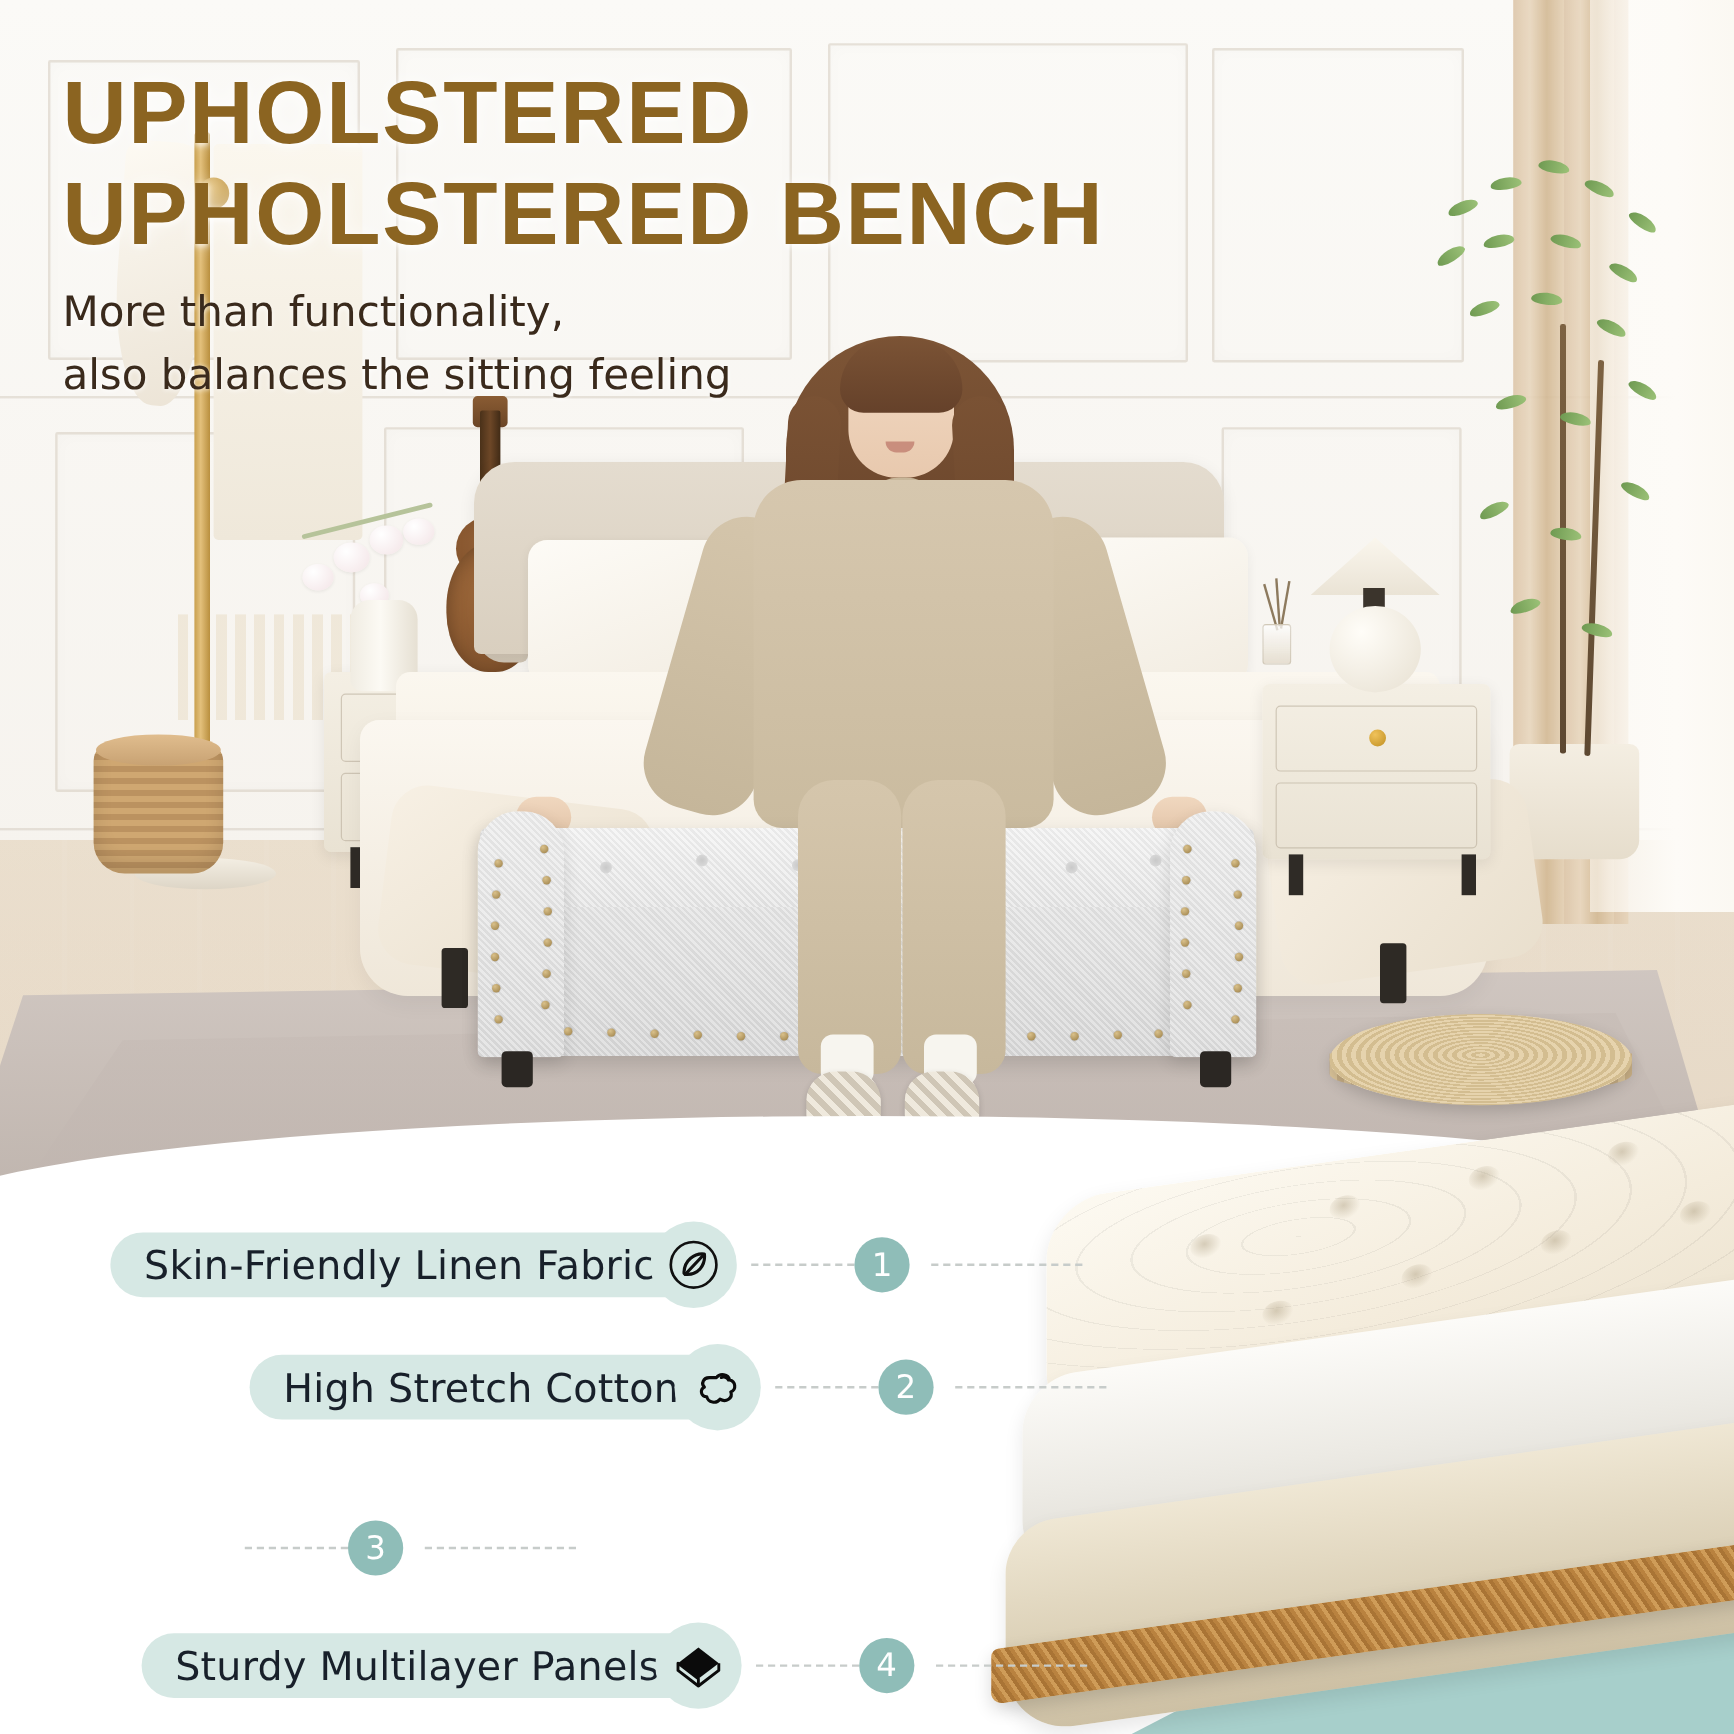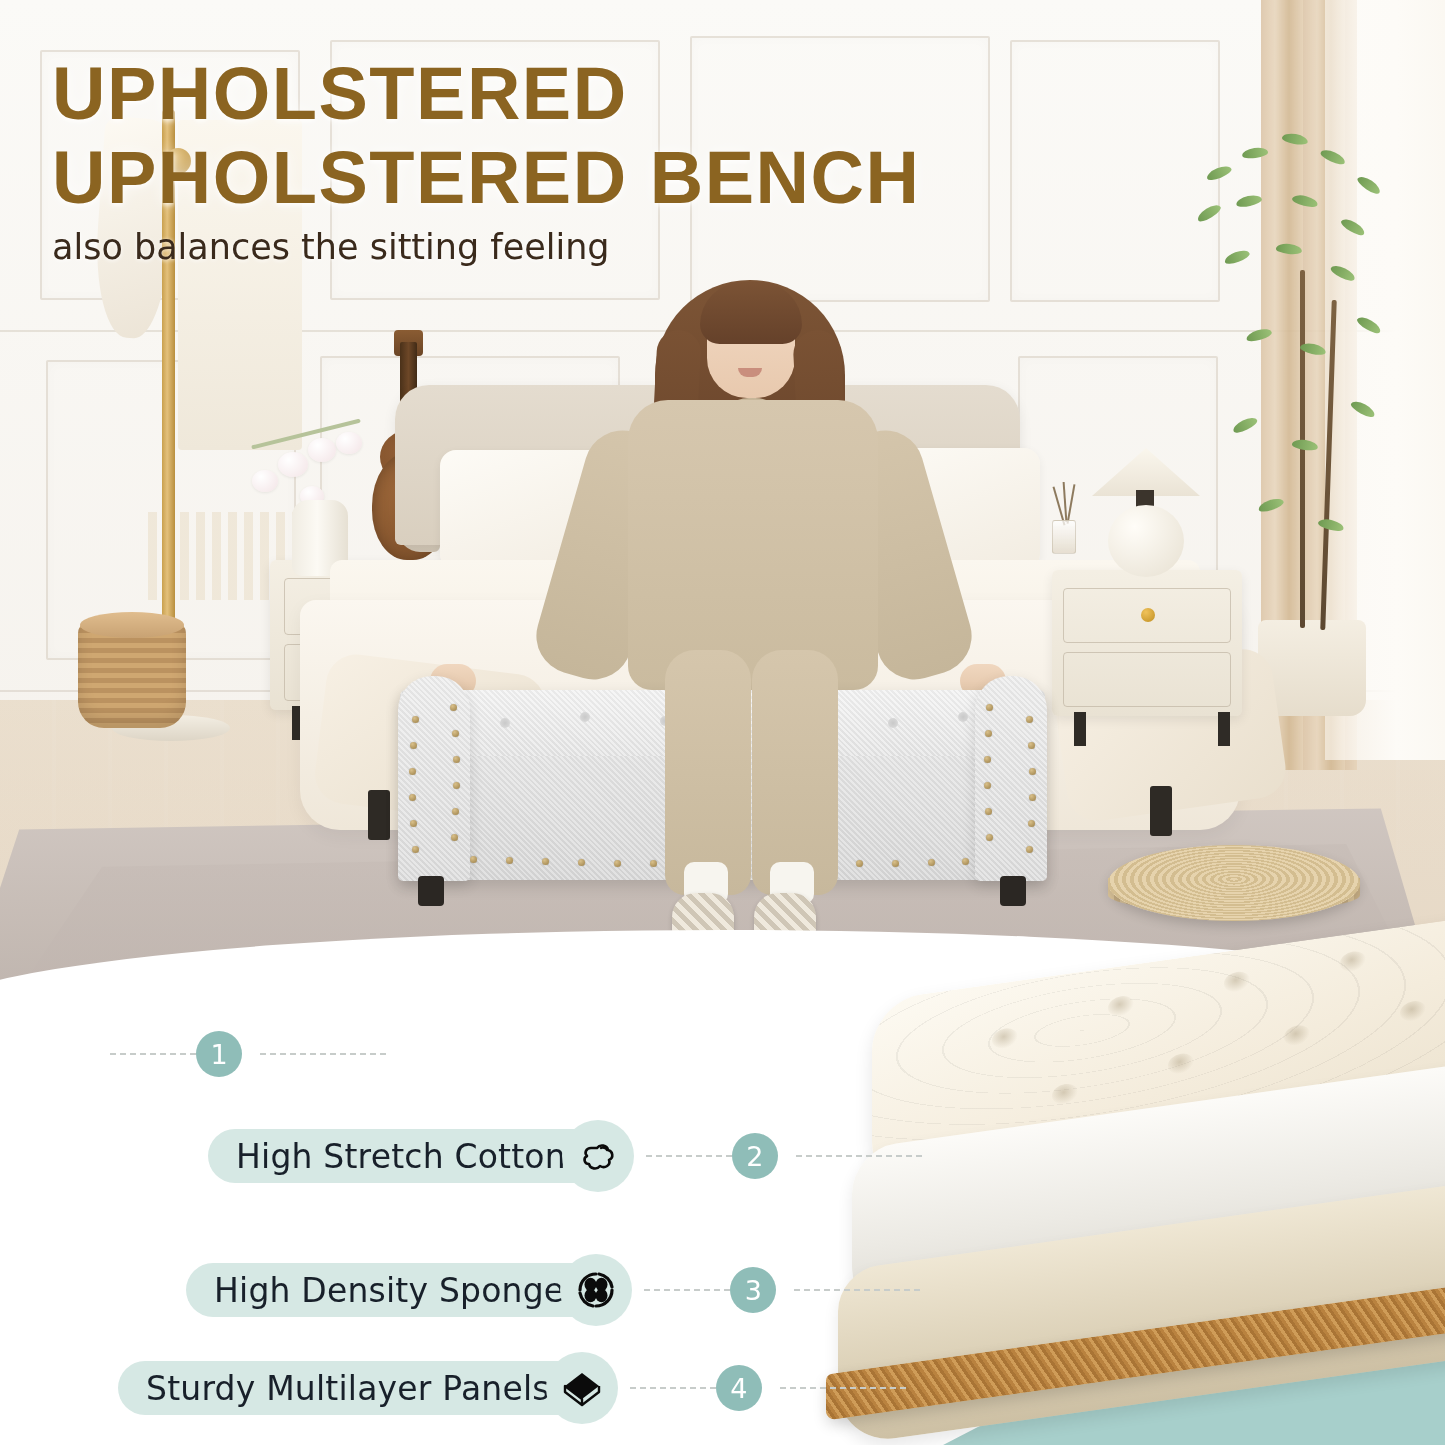"More than functionality," div.sub-line { html: none -> <div>More than functionality,</div> }
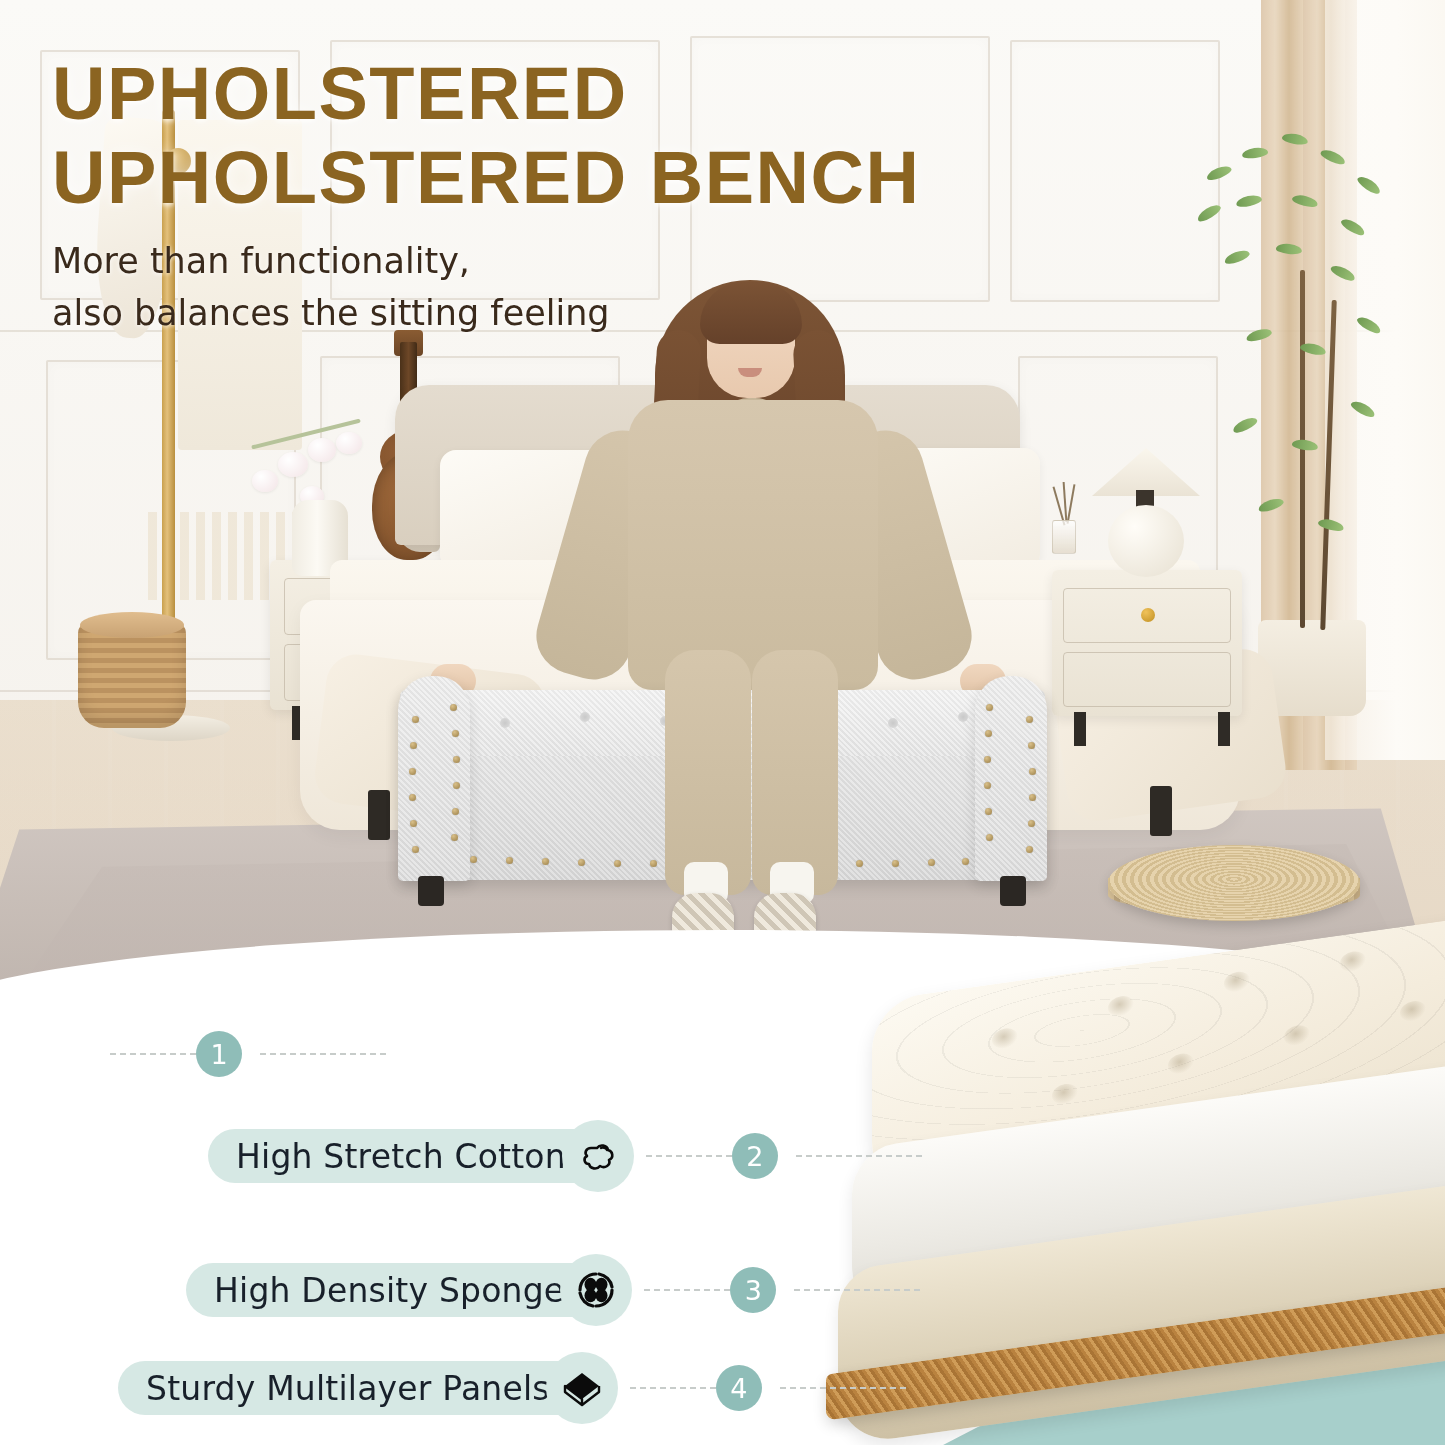"Skin-Friendly Linen Fabric" div.pill { html: none -> <div> <span>Skin-Friendly Linen Fabric</span> <span> <svg> <circle></circle> <path></path> <path></path> </svg> </span> </div> }
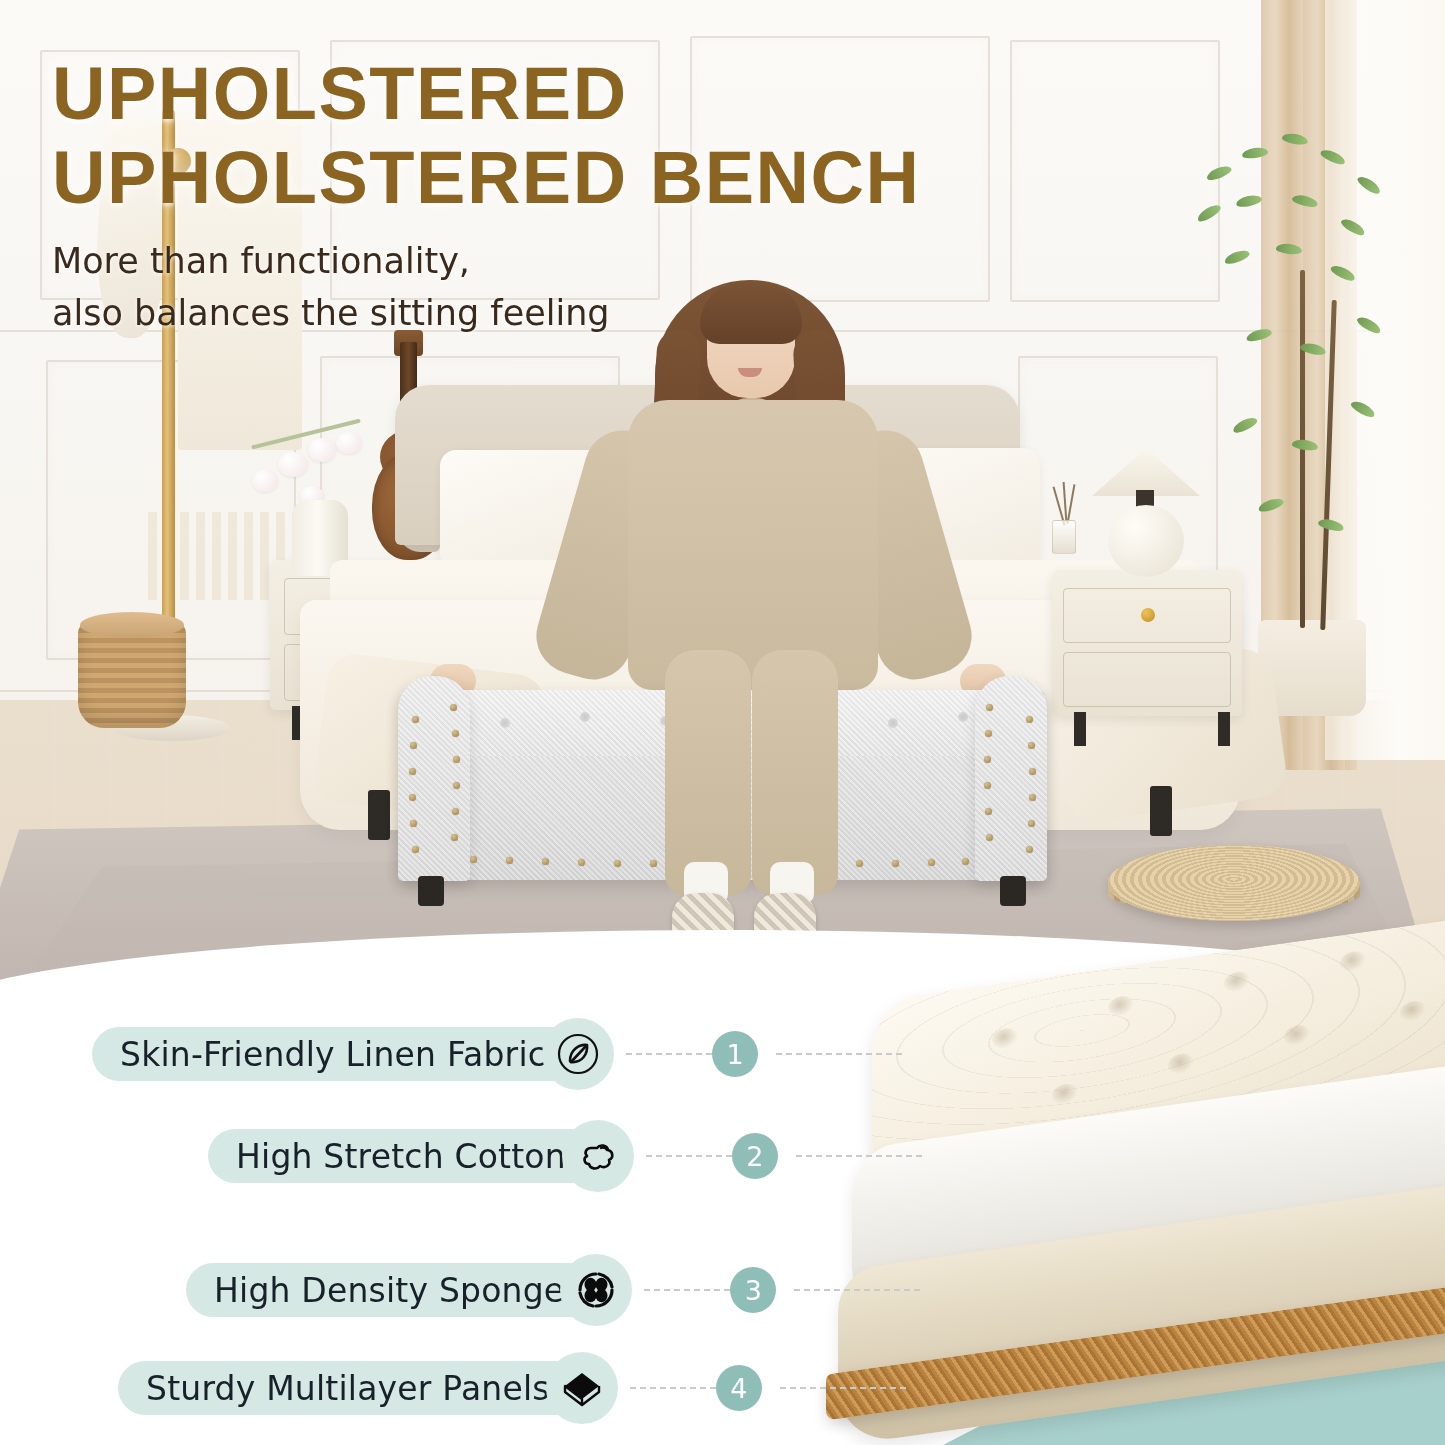"High Density Sponge" div.pill { html: <div> <span>High Density Sponge</span> <span> <svg> <path></path> <path></path> <path></path> <path></path> <ellipse></ellipse> <ellipse></ellipse> <ellipse></ellipse> <ellipse></ellipse> </svg> </span> </div> -> none }
